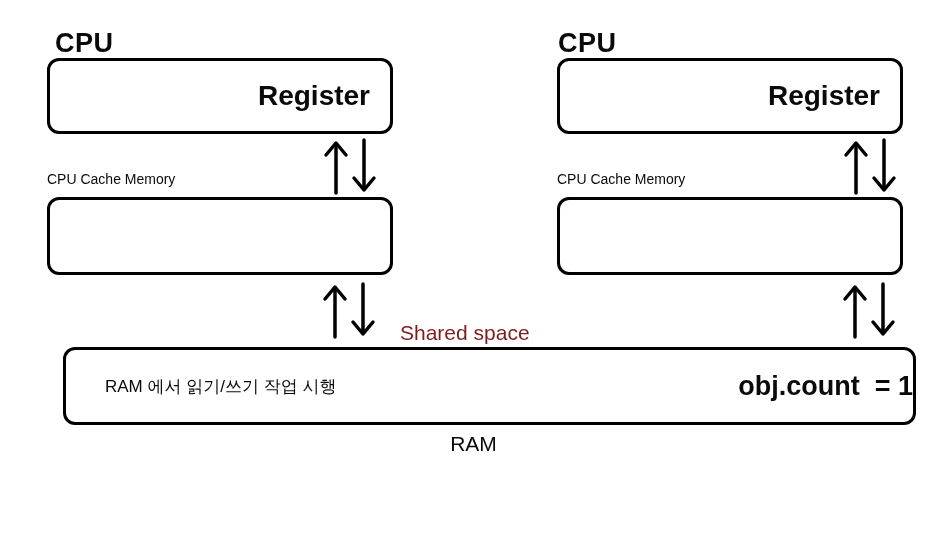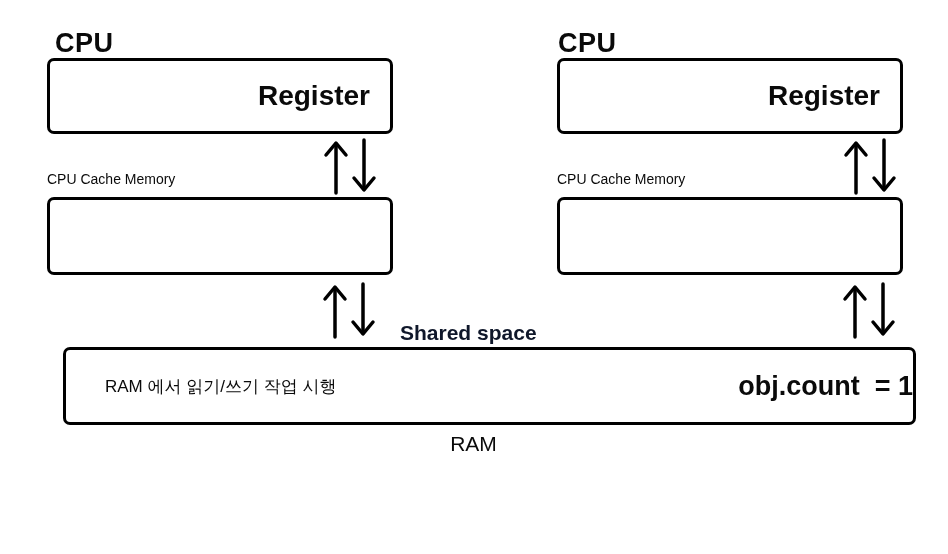"Register" .box { border-radius: 7px -> 12px }
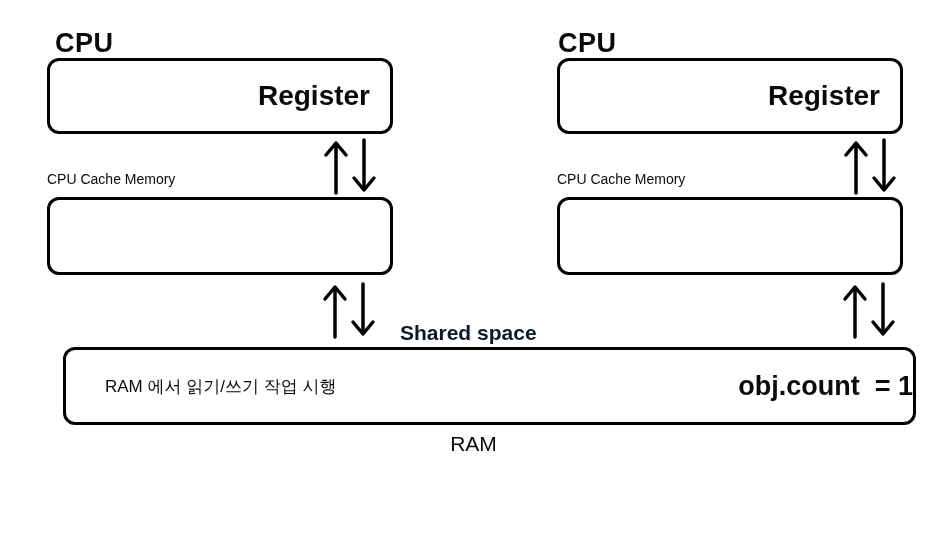"Shared space" .shared-space-label { color: #0f172a -> #7f1d1d; font-weight: 700 -> 400 }
